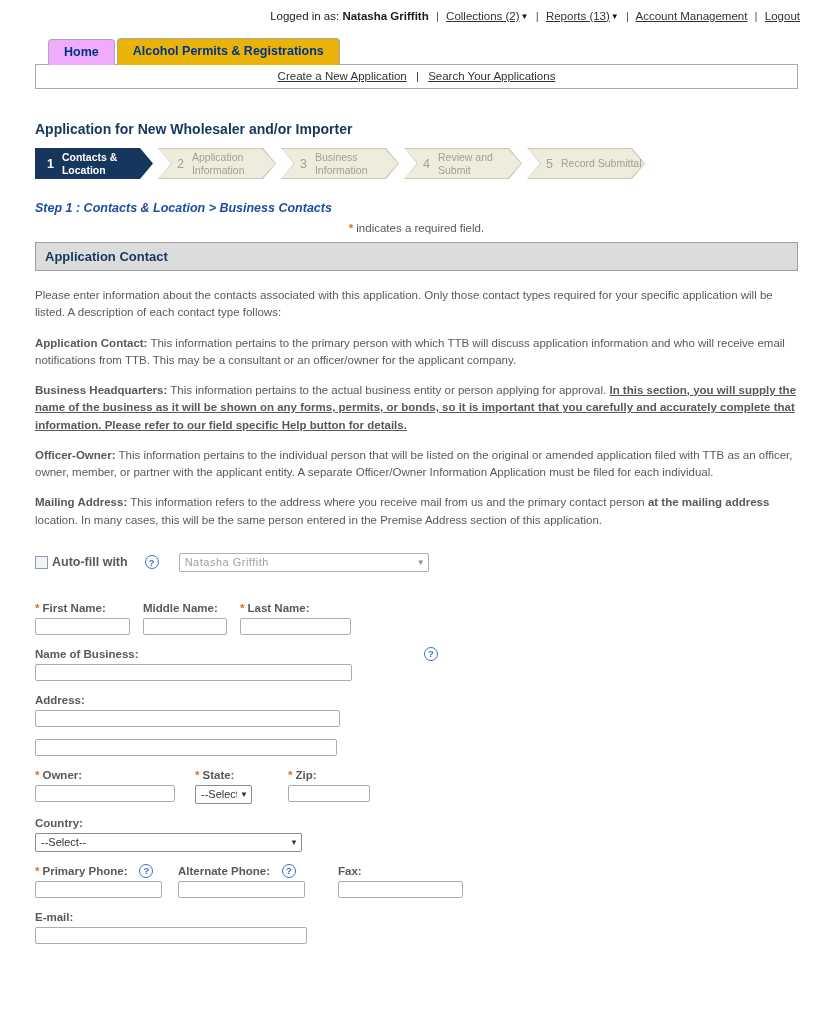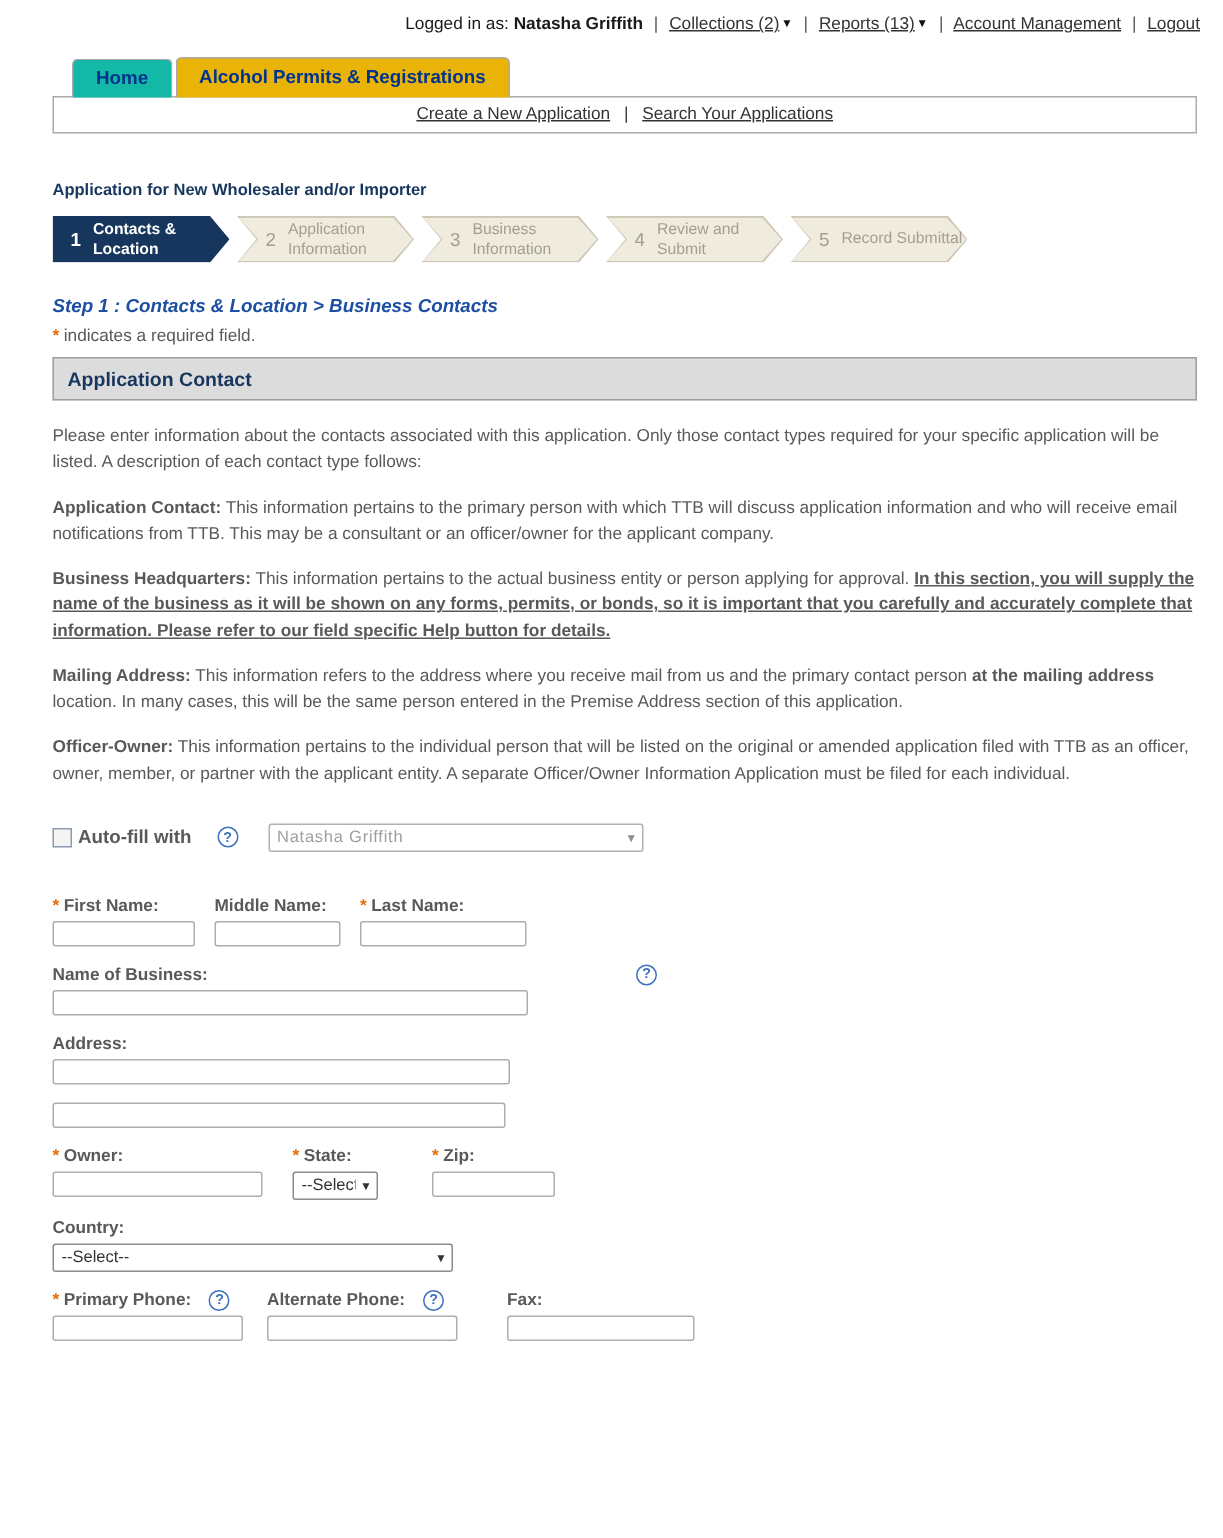"Home" .tab { background: #14b8a6 -> #f0abfc }
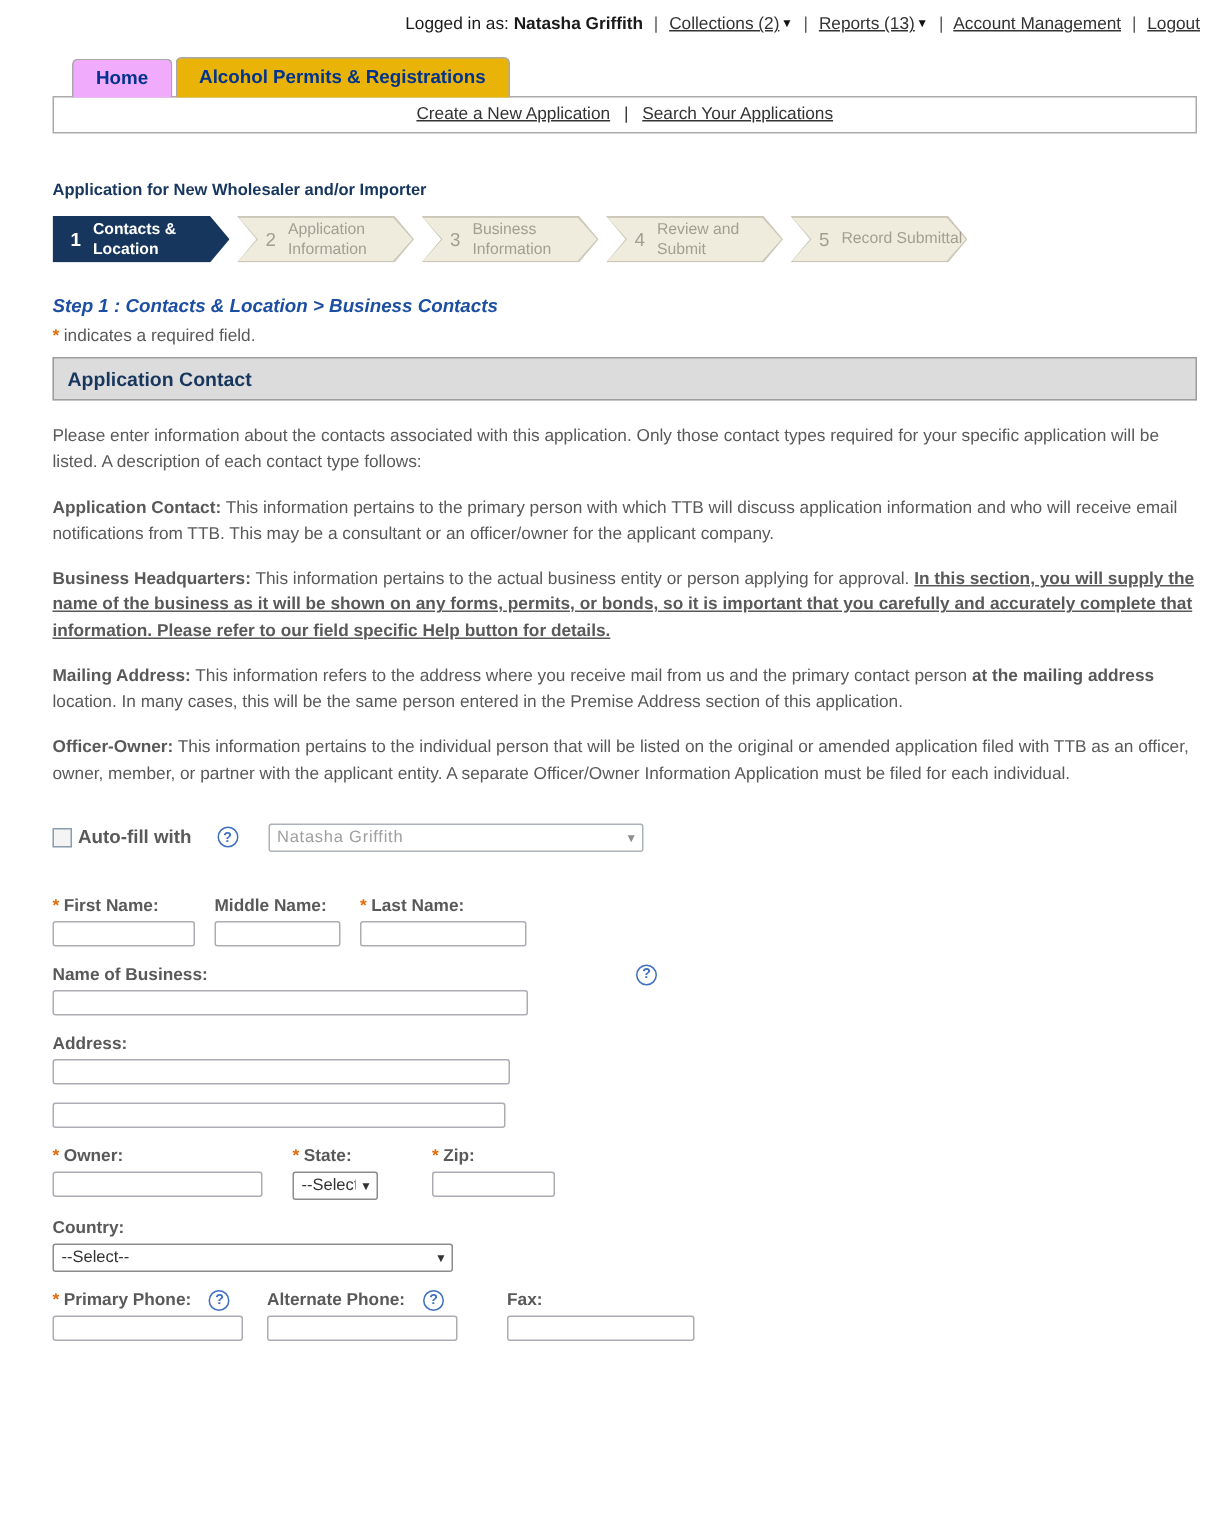"Application for New Wholesaler and/or" .page-title { font-size: 11px -> 14px }
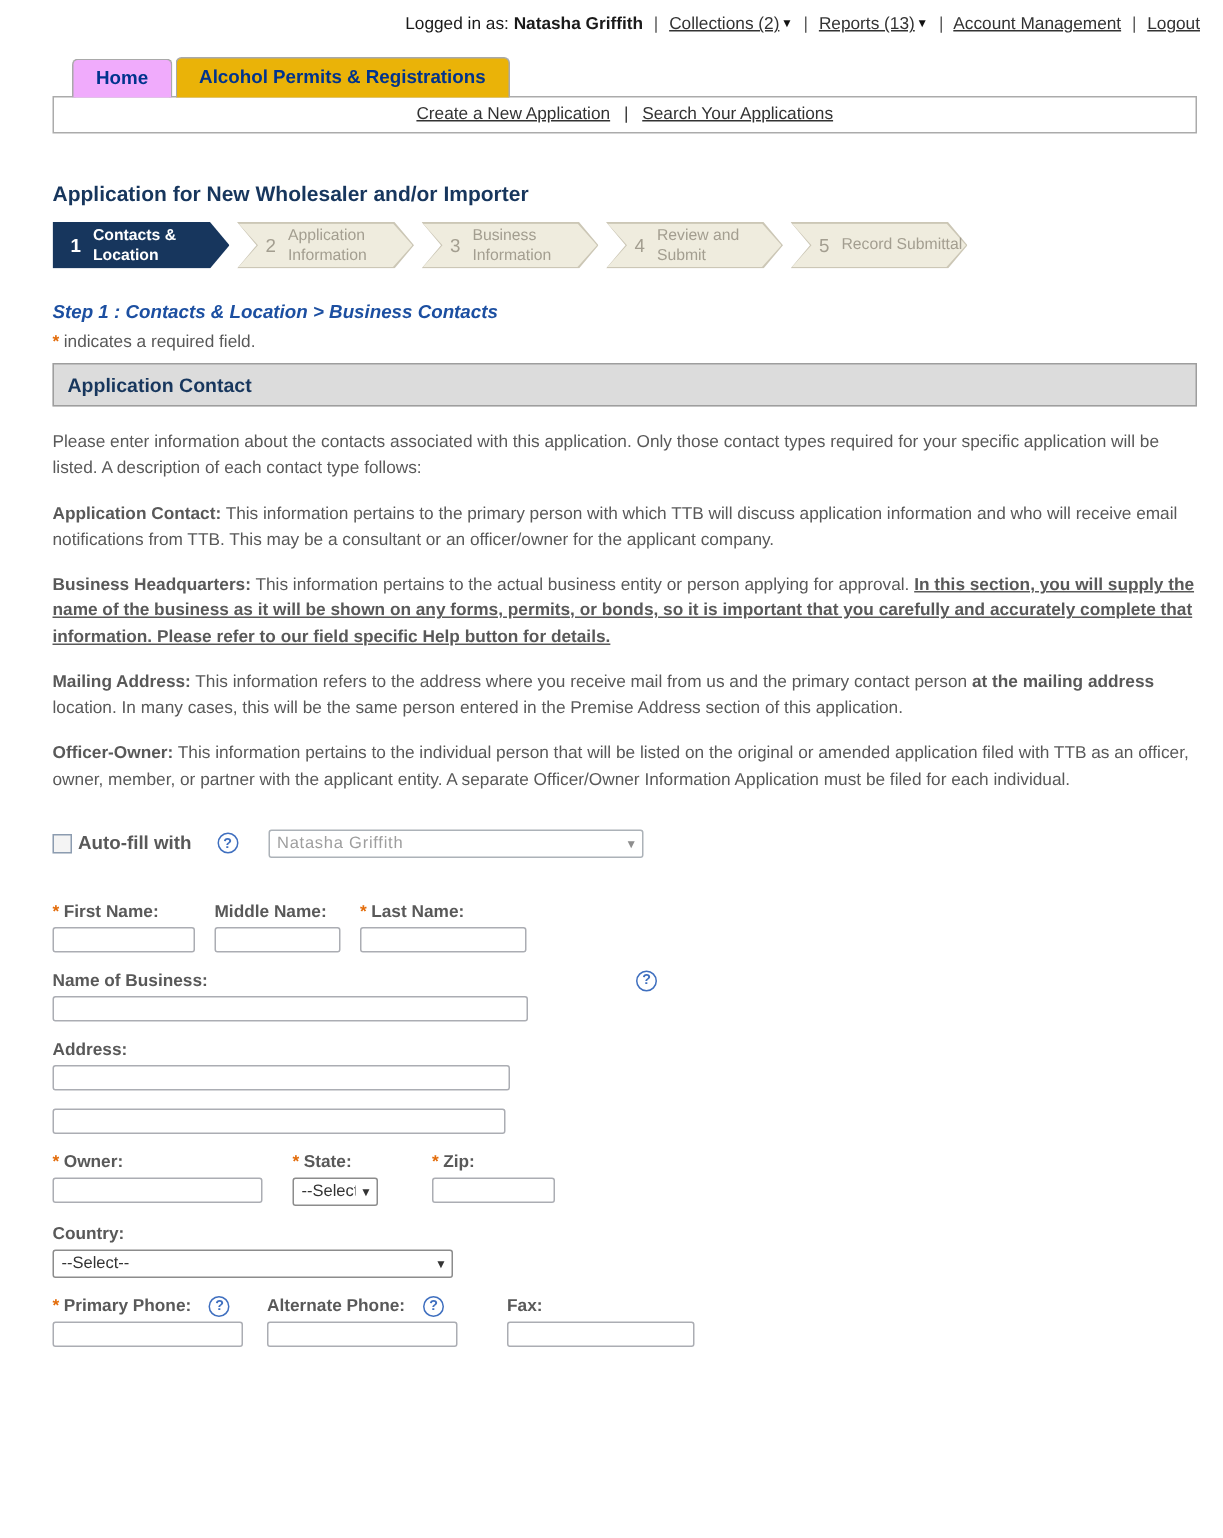"* indicates a required field." .required-note { text-align: left -> center }
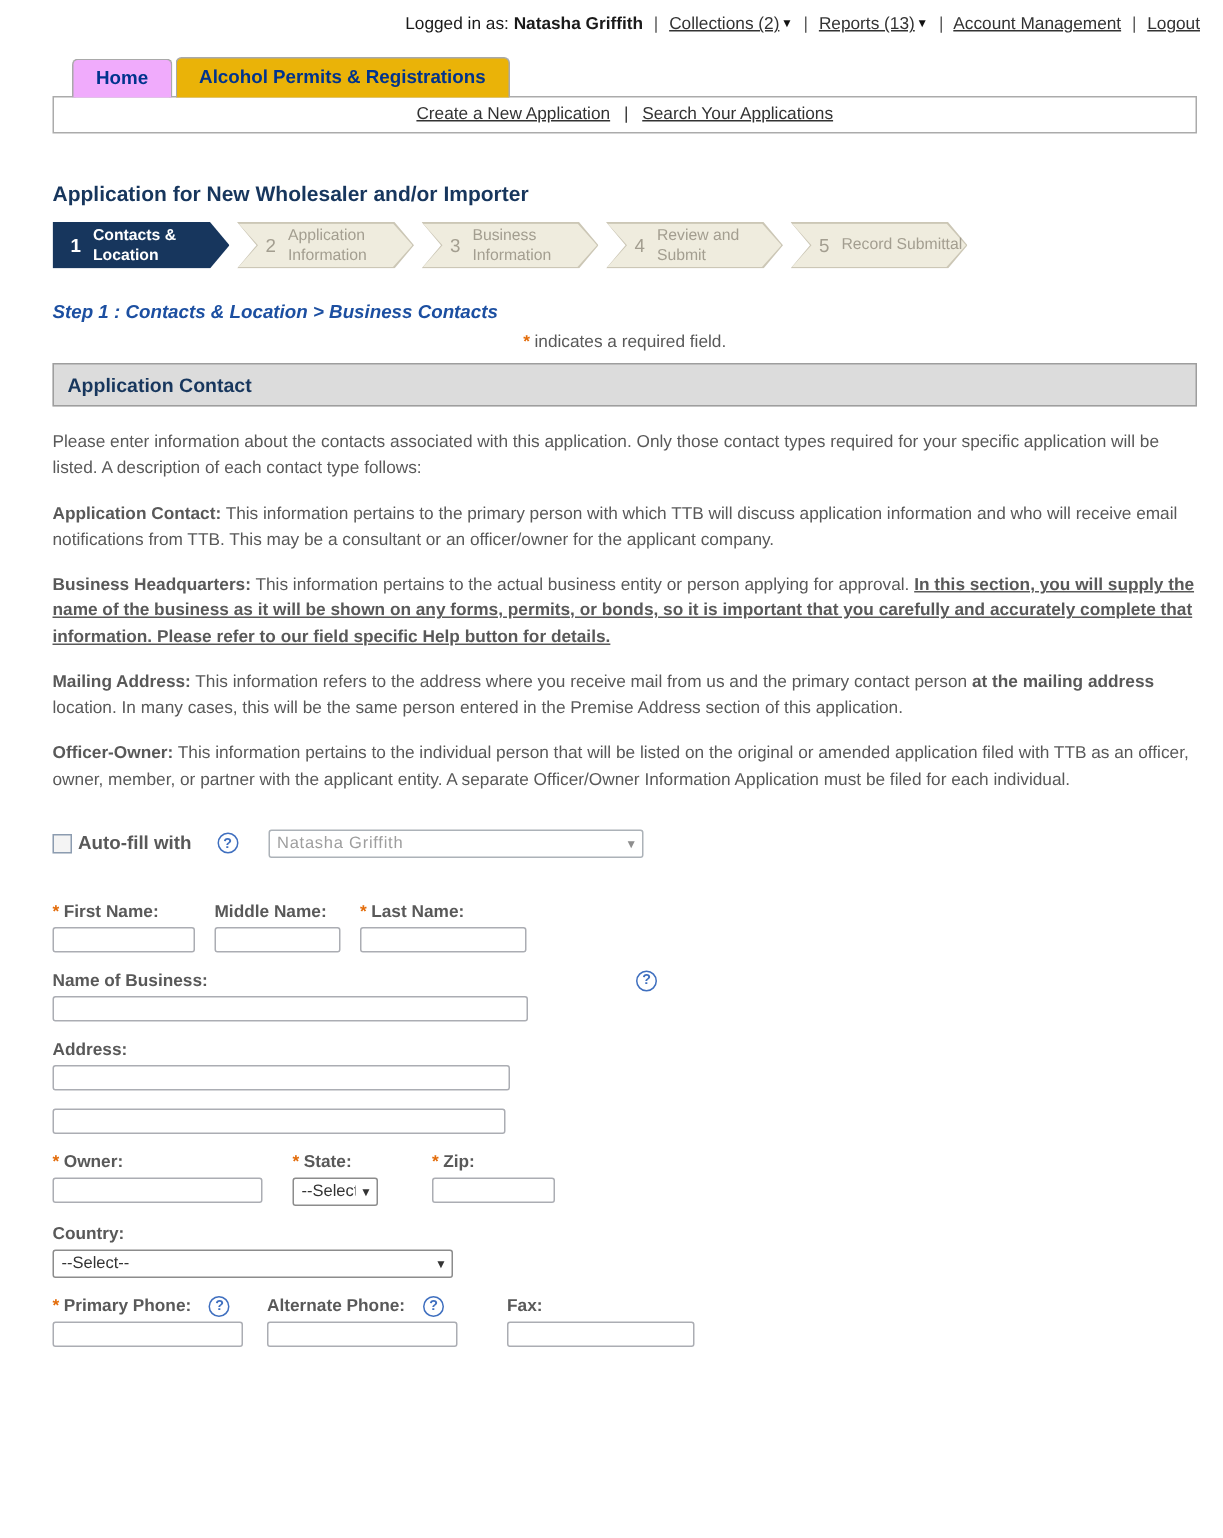"Mailing Address: This information refers" p { order: before "Officer-Owner: This information pertains" -> after "Officer-Owner: This information pertains" }
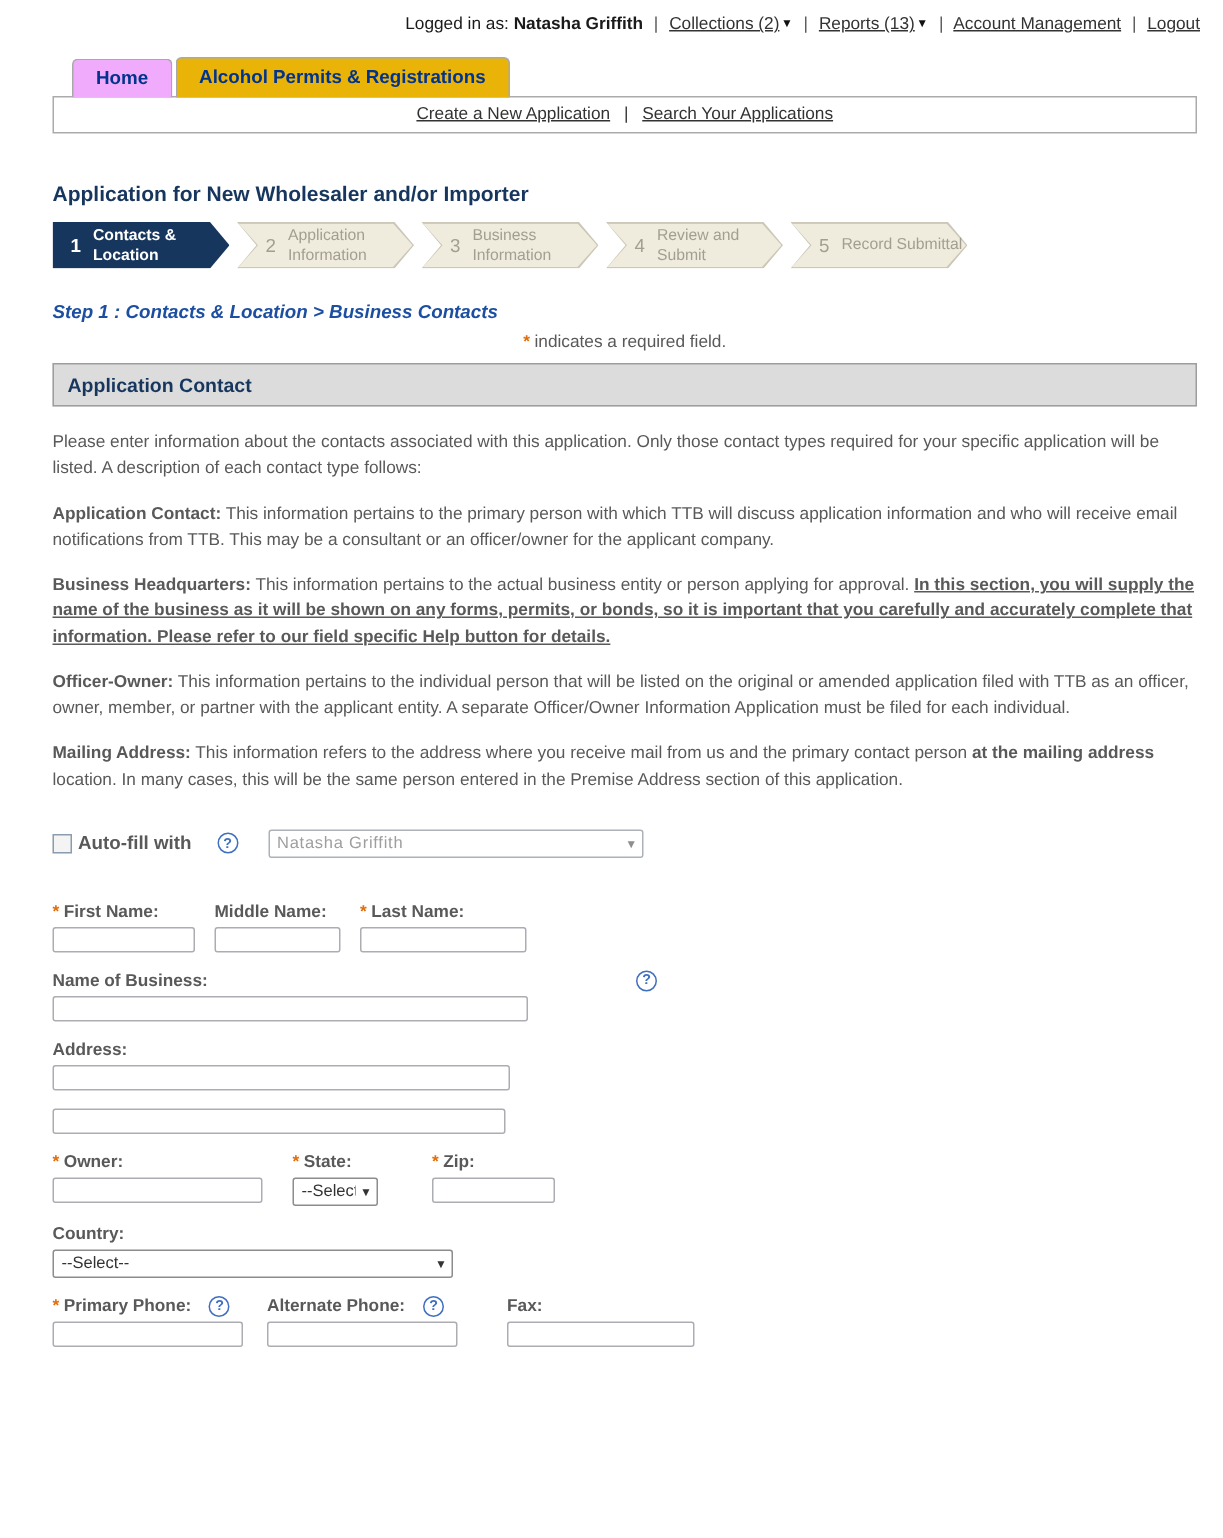"E-mail:" div.form-row { html: none -> <div> <div> <span> <span>E-mail:</span> </span> <input> </div> </div> }
